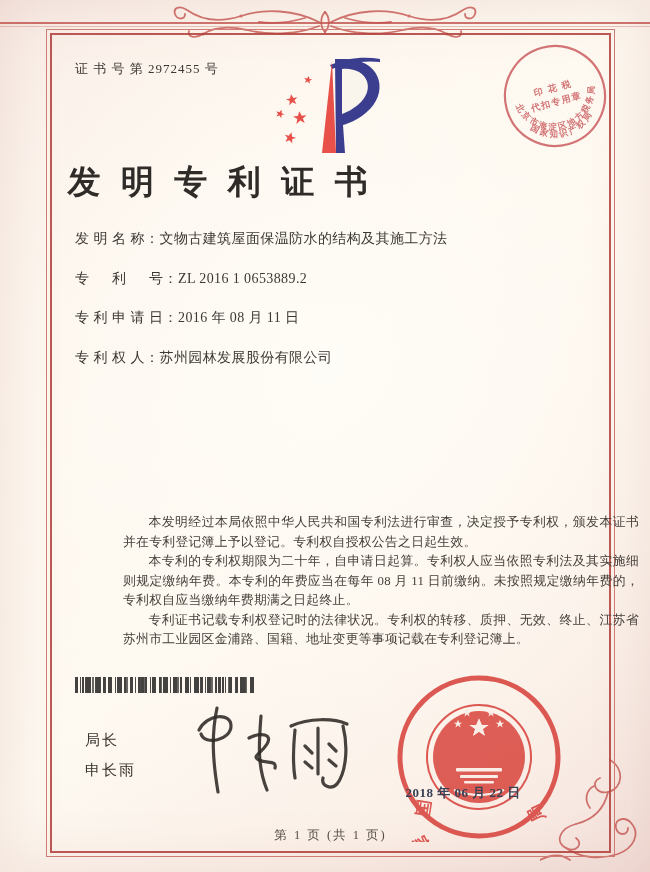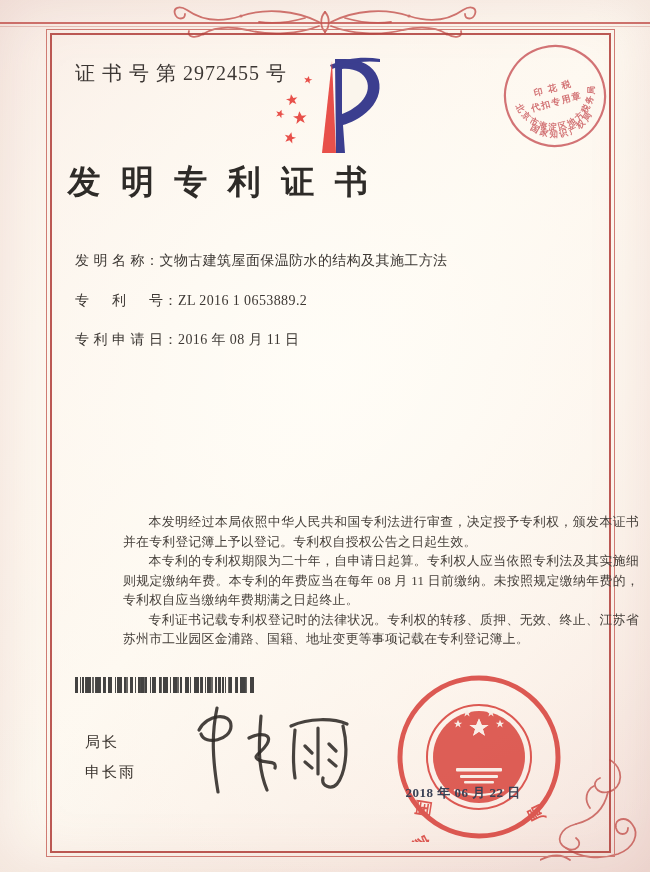"证 书 号 第 2972455" .cert-no { font-size: 20px -> 13px }
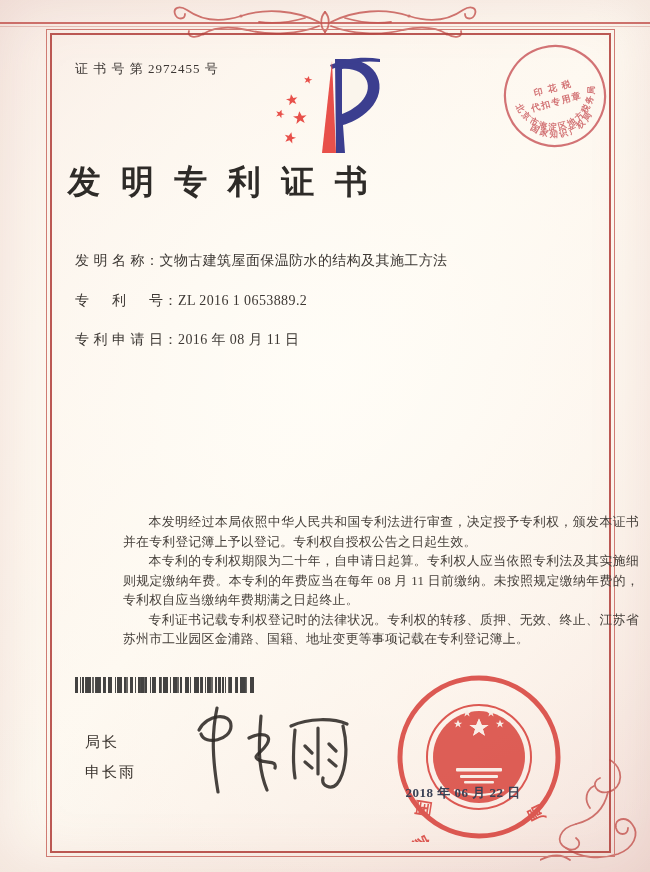"发 明 名 称：文物古建筑屋面保温防水的结构及其施工方法" .fields { top: 211px -> 189px }
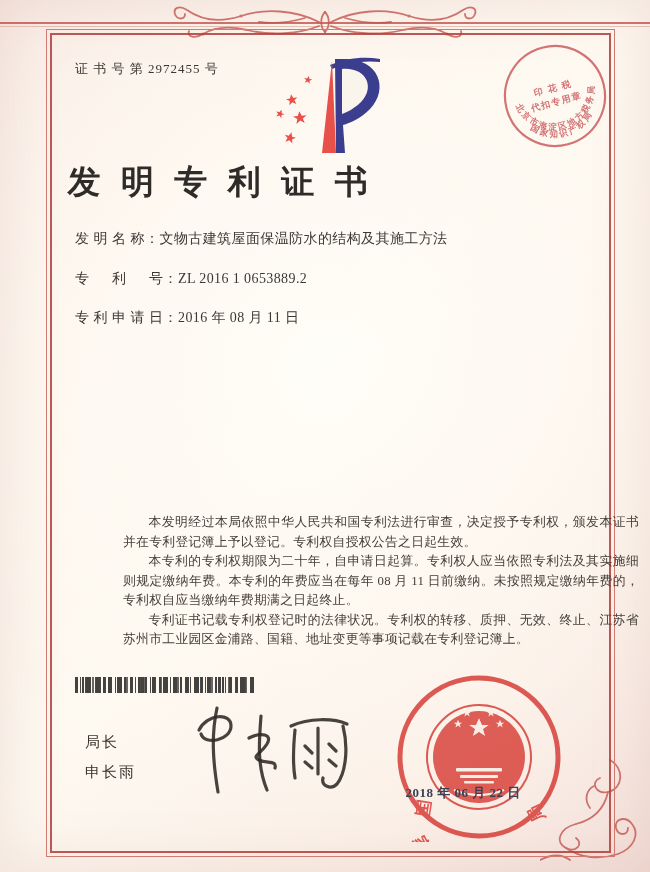"专 利 权 人：苏州园林发展股份有限公司" div.frow { html: none -> <div> <span>专 利 权 人：</span><span>苏州园林发展股份有限公司</span> </div> }
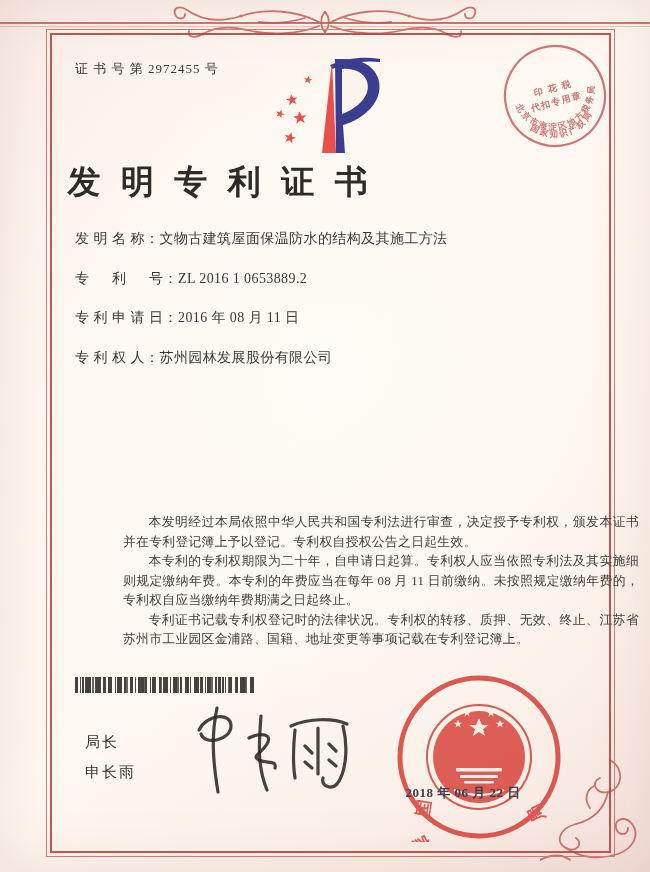"局长" .signer { font-family: Liberation Sans, sans-serif -> Liberation Mono, monospace }
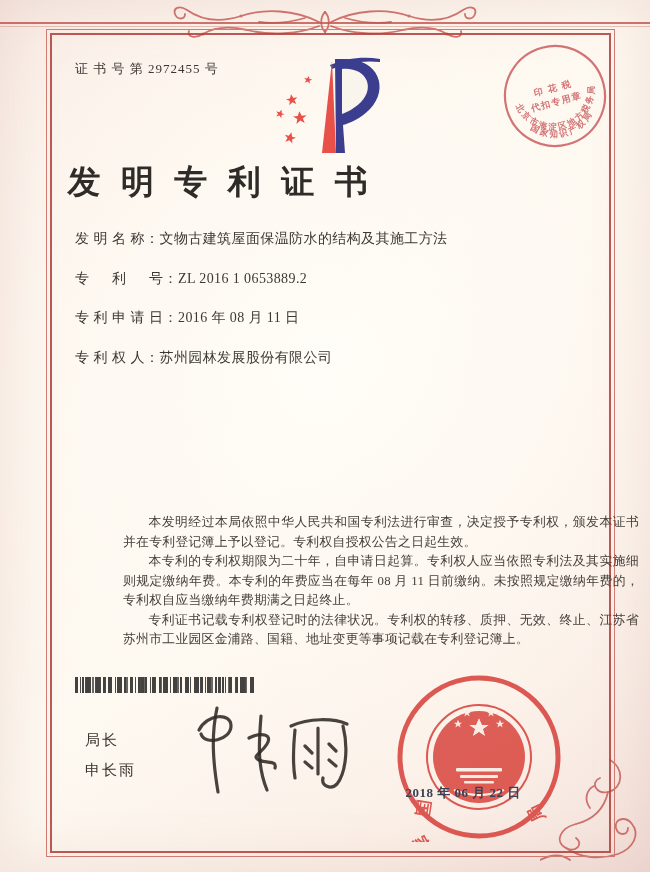"第 1 页 (共 1" div.footer { html: none -> <div>第 1 页 (共 1 页)</div> }
